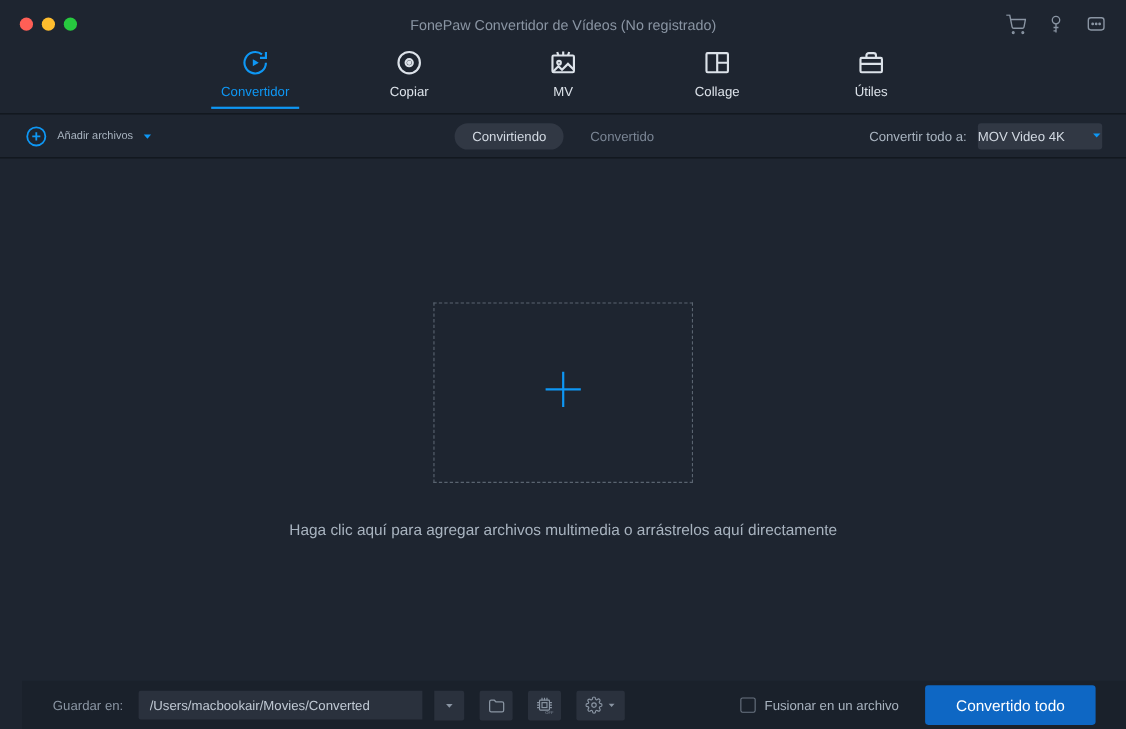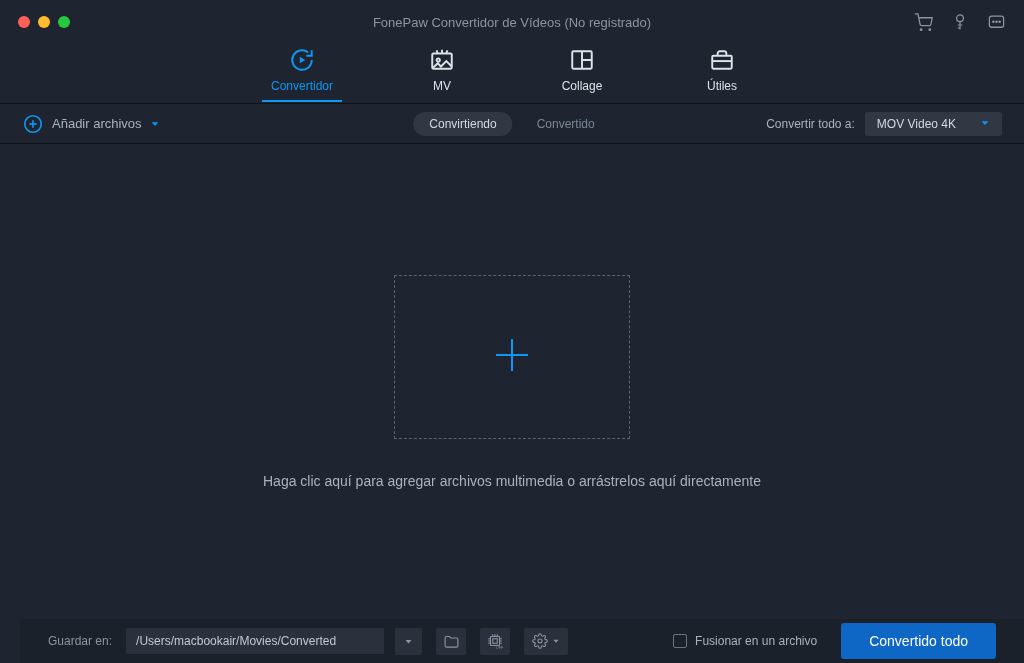"Convertidor" .tabbar { align-items: center -> flex-start }
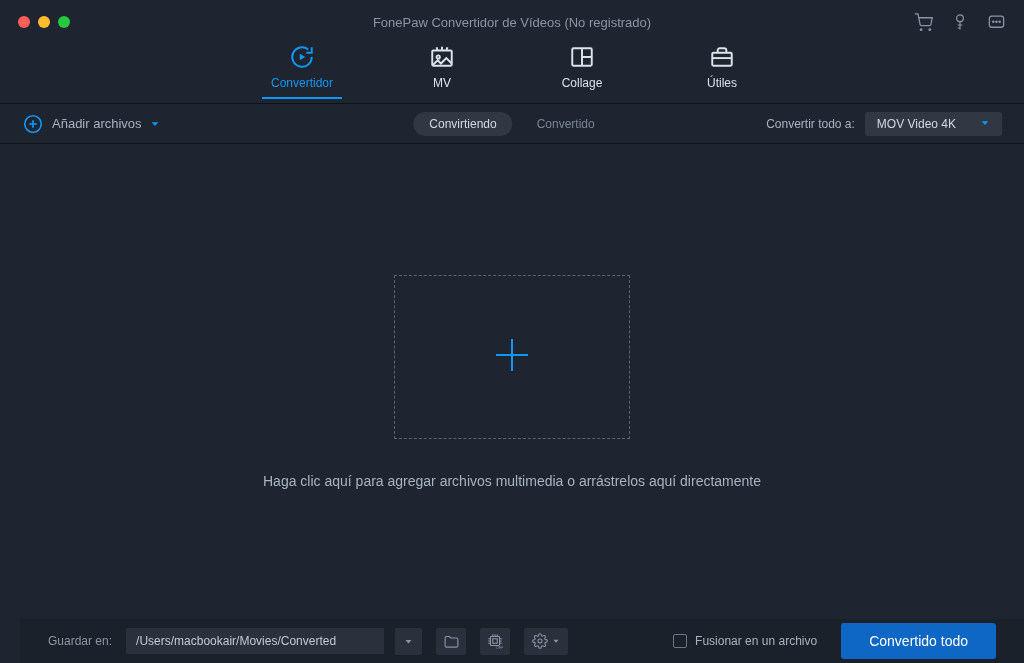"Copiar" div.tab { html: none -> <div> <span> <svg> <circle></circle> <circle></circle> <circle></circle> </svg> </span> <span>Copiar</span> </div> }
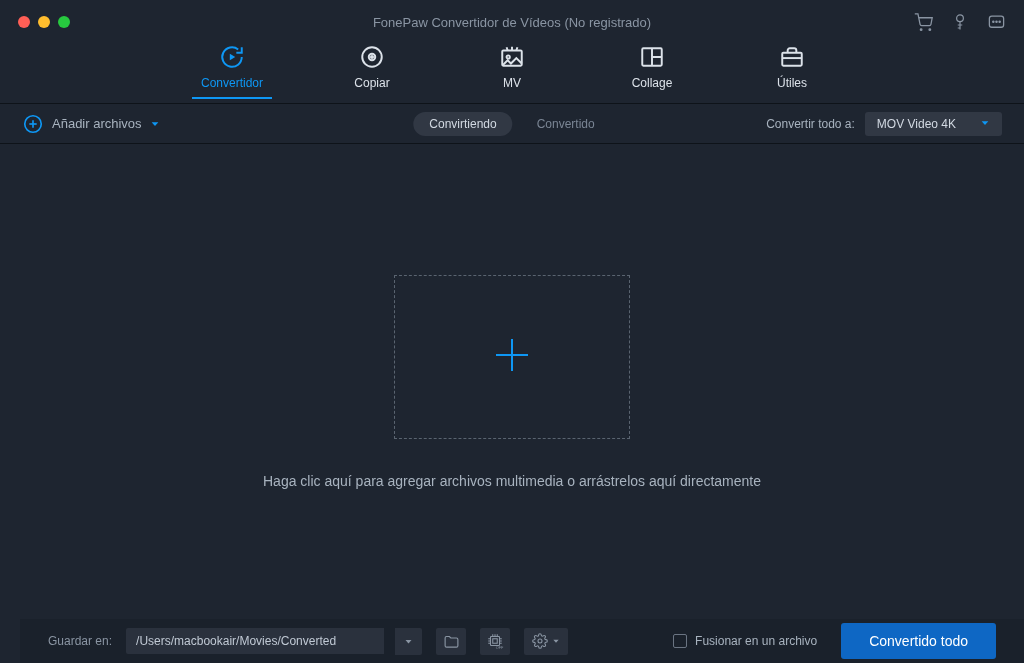"Añadir archivos" .add-files { font-size: 13px -> 10px }
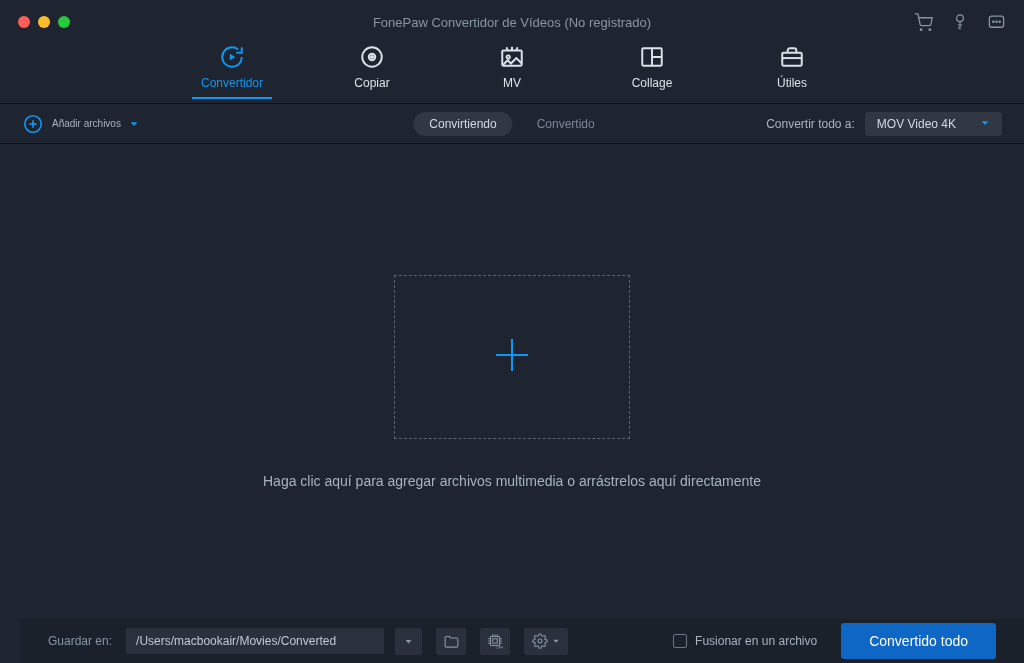"MOV Video 4K" .format-select { padding: 5px 12px -> 5px 0 }
